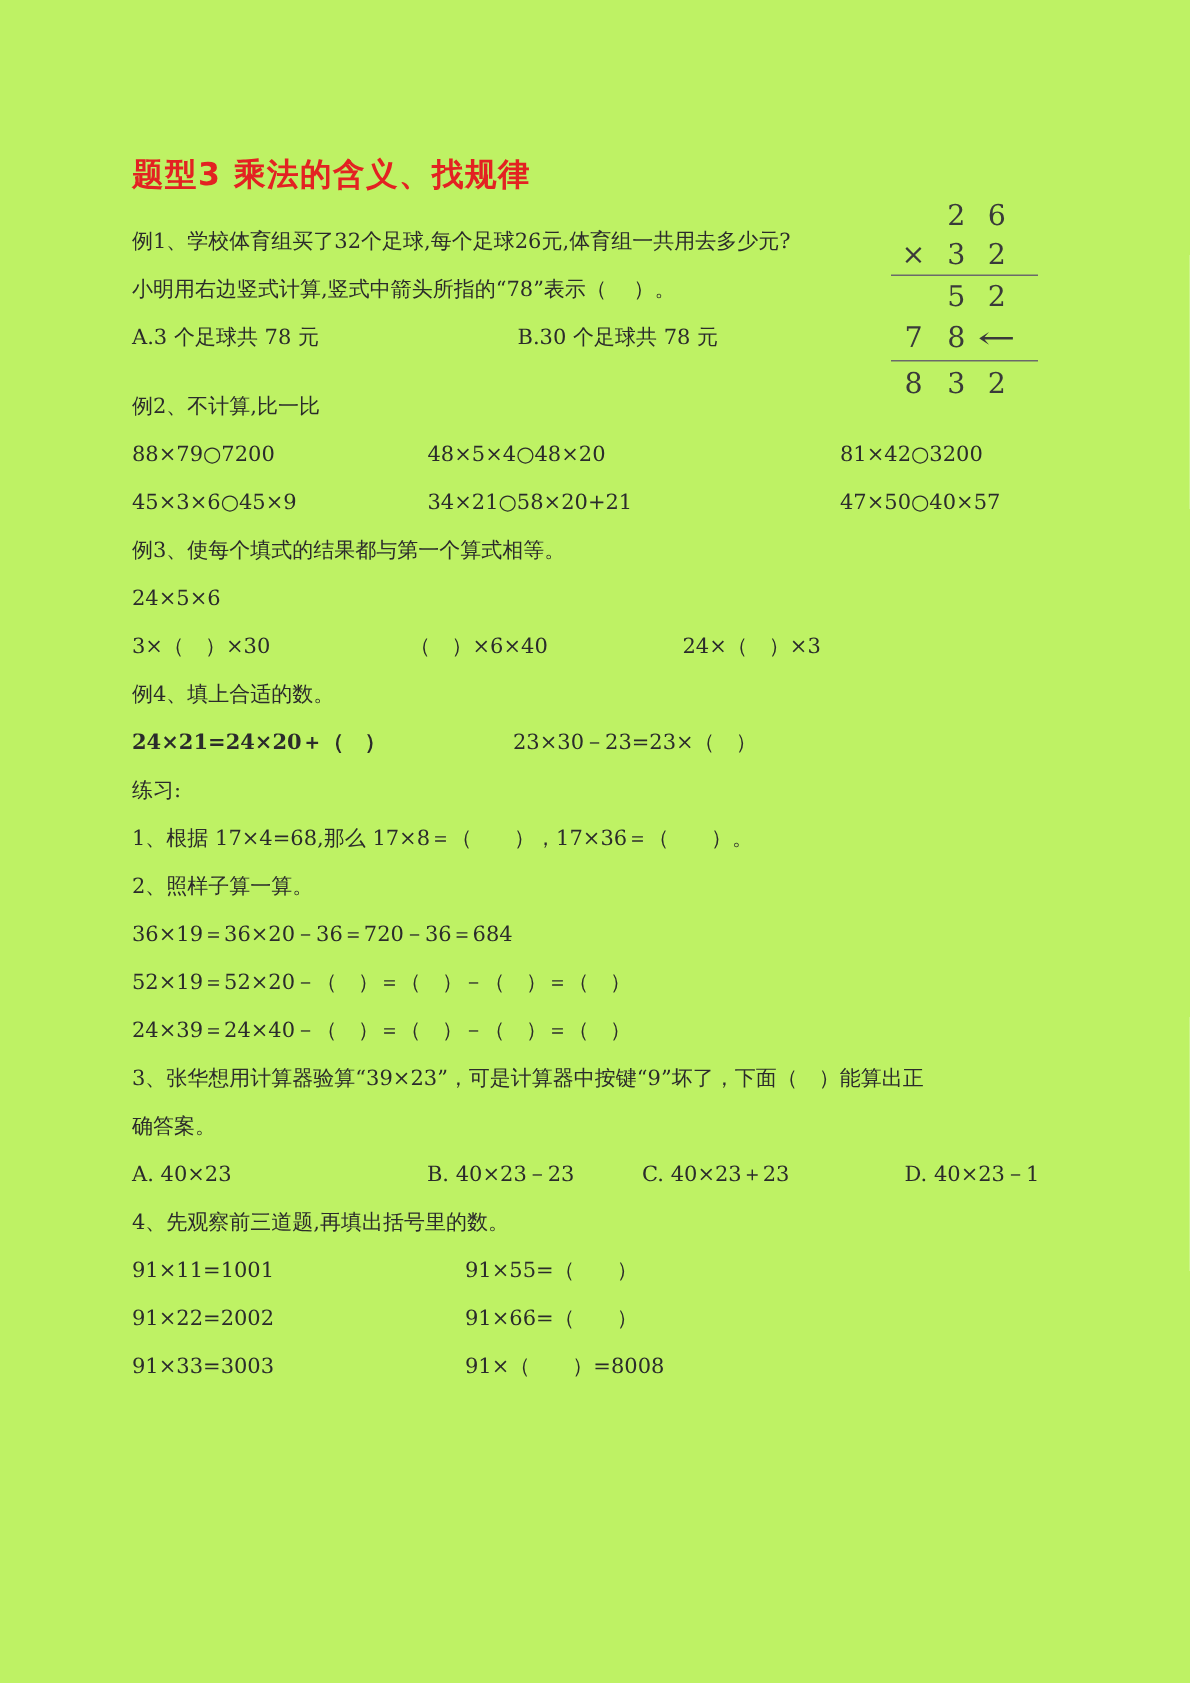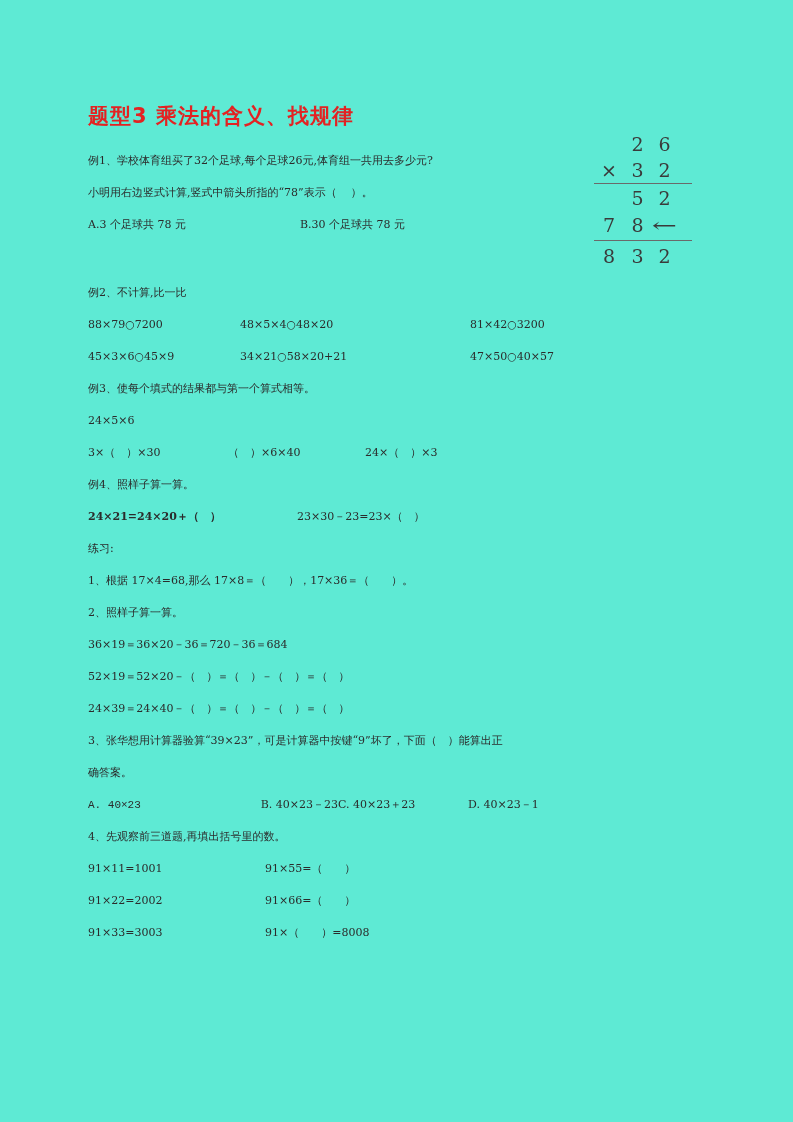"题型3 乘法的含义、找规律" .page { background: #5eead4 -> #bef264 }
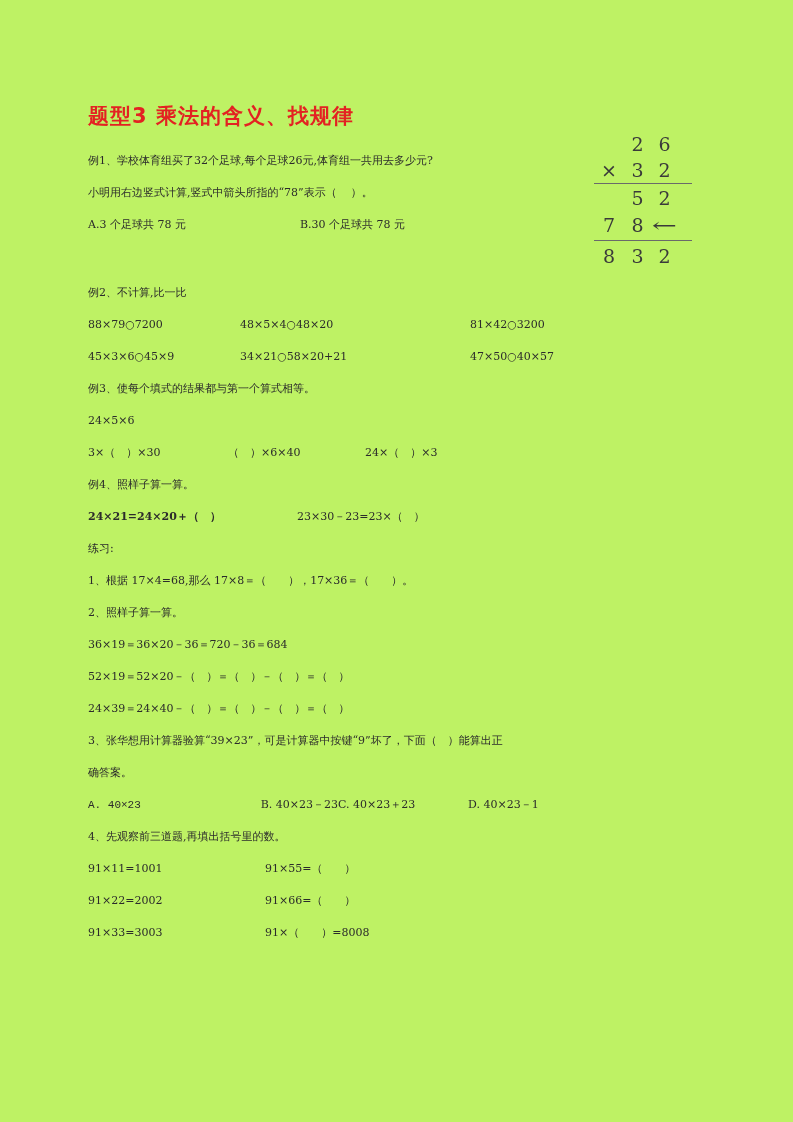"例1、学校体育组买了32个足球,每个足球26元,体育组一共用去多少元?" .line { font-size: 11px -> 14px }
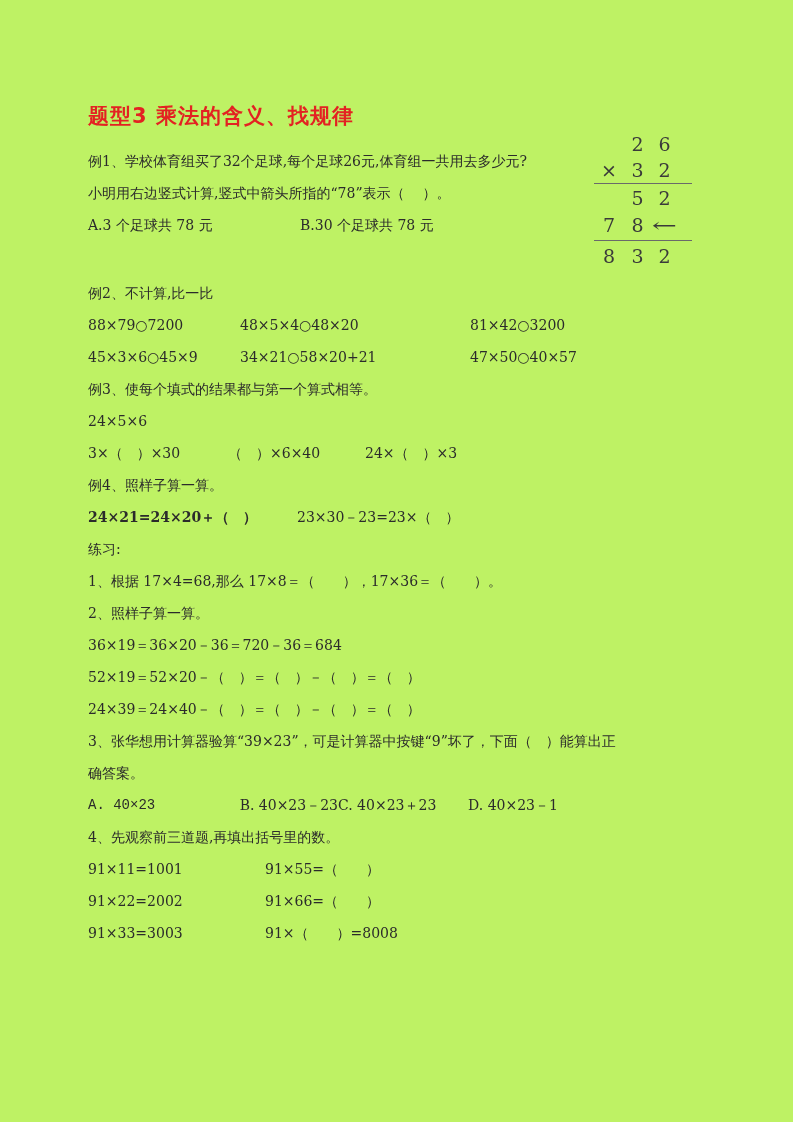"A.3 个足球共 78 元" .cols { gap: none -> 45px }
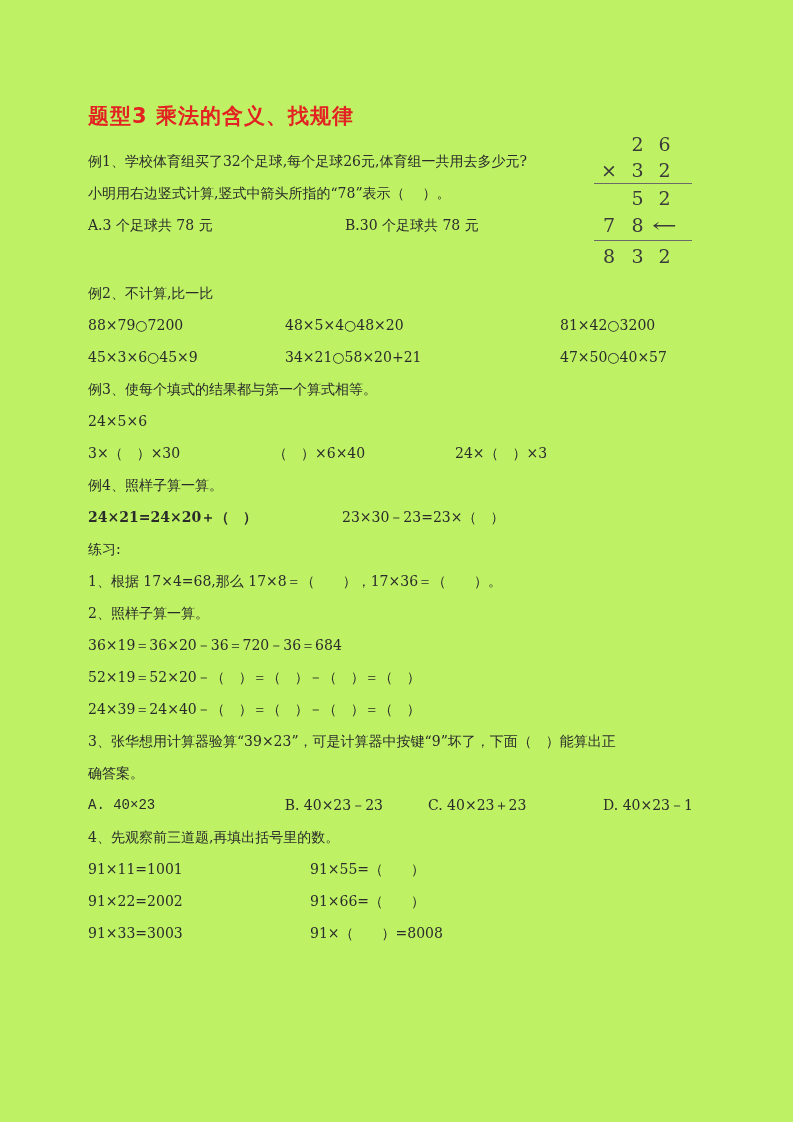"例2、不计算,比一比" .mt24 { margin-top: 36px -> 14px }
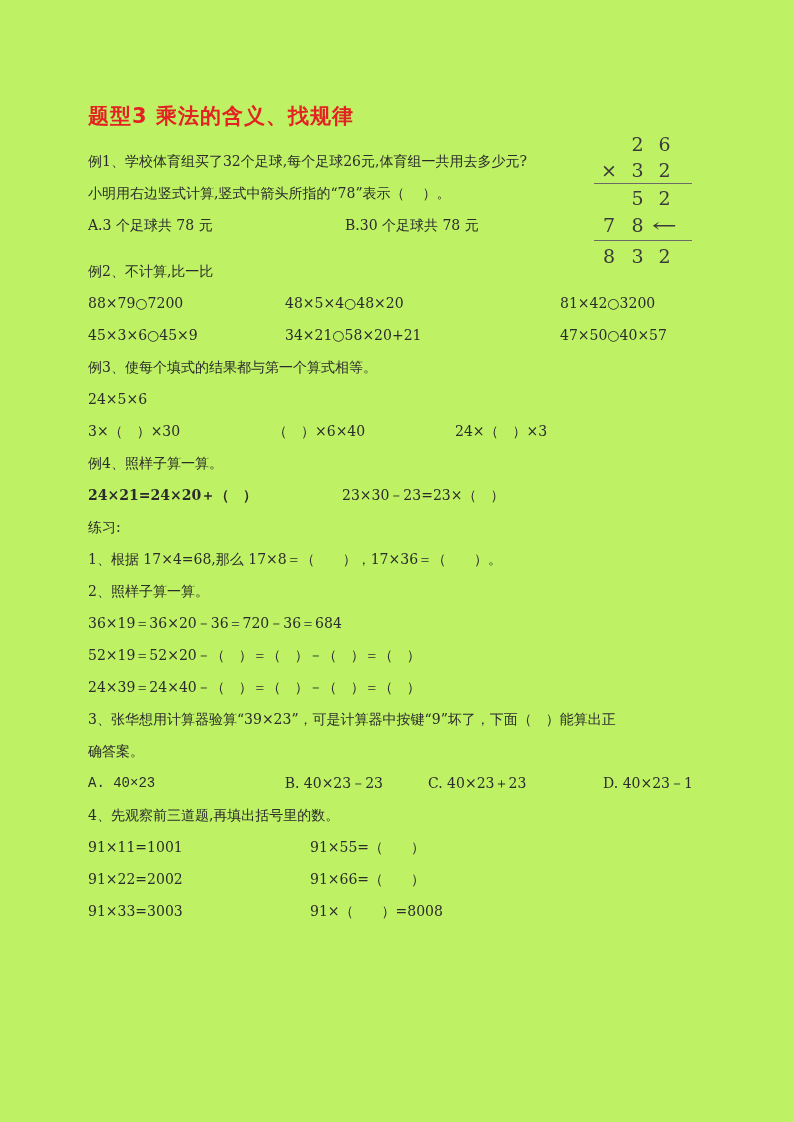"例4、照样子算一算。" div.line { text: 照样子算一算 -> 填上合适的数 }
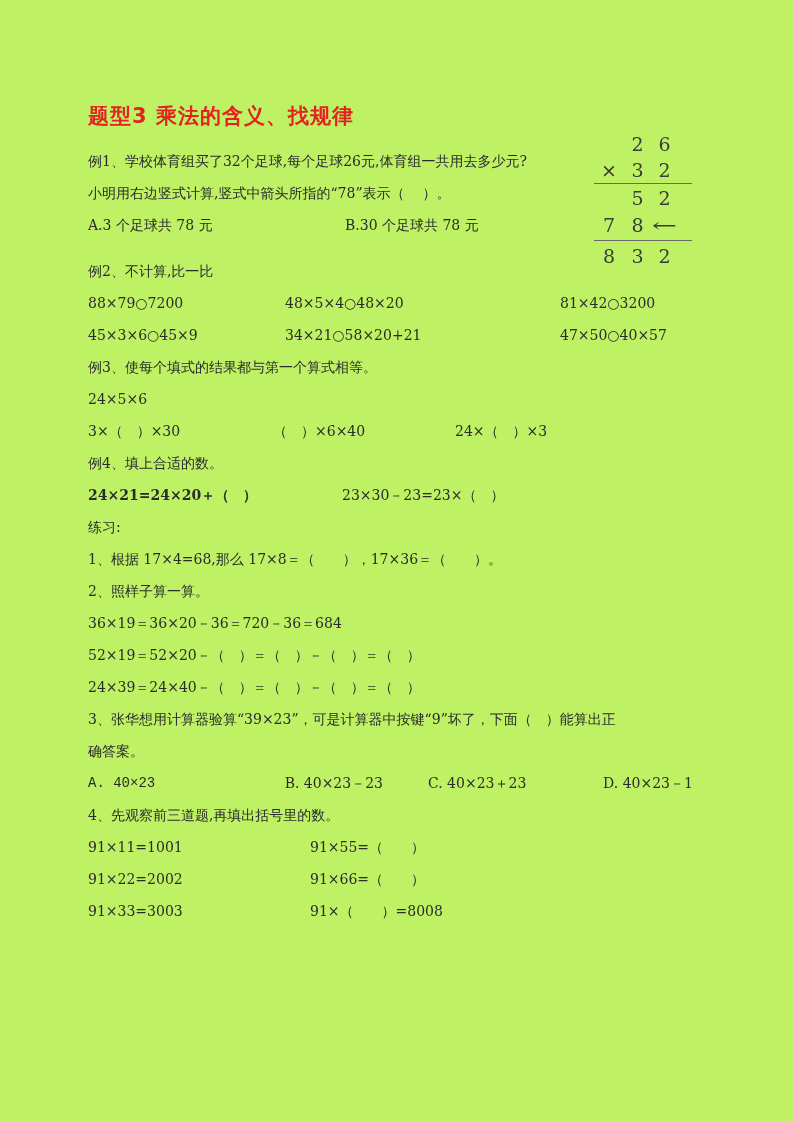"A. 40×23" .w122 { font-family: Liberation Mono, monospace -> none }
